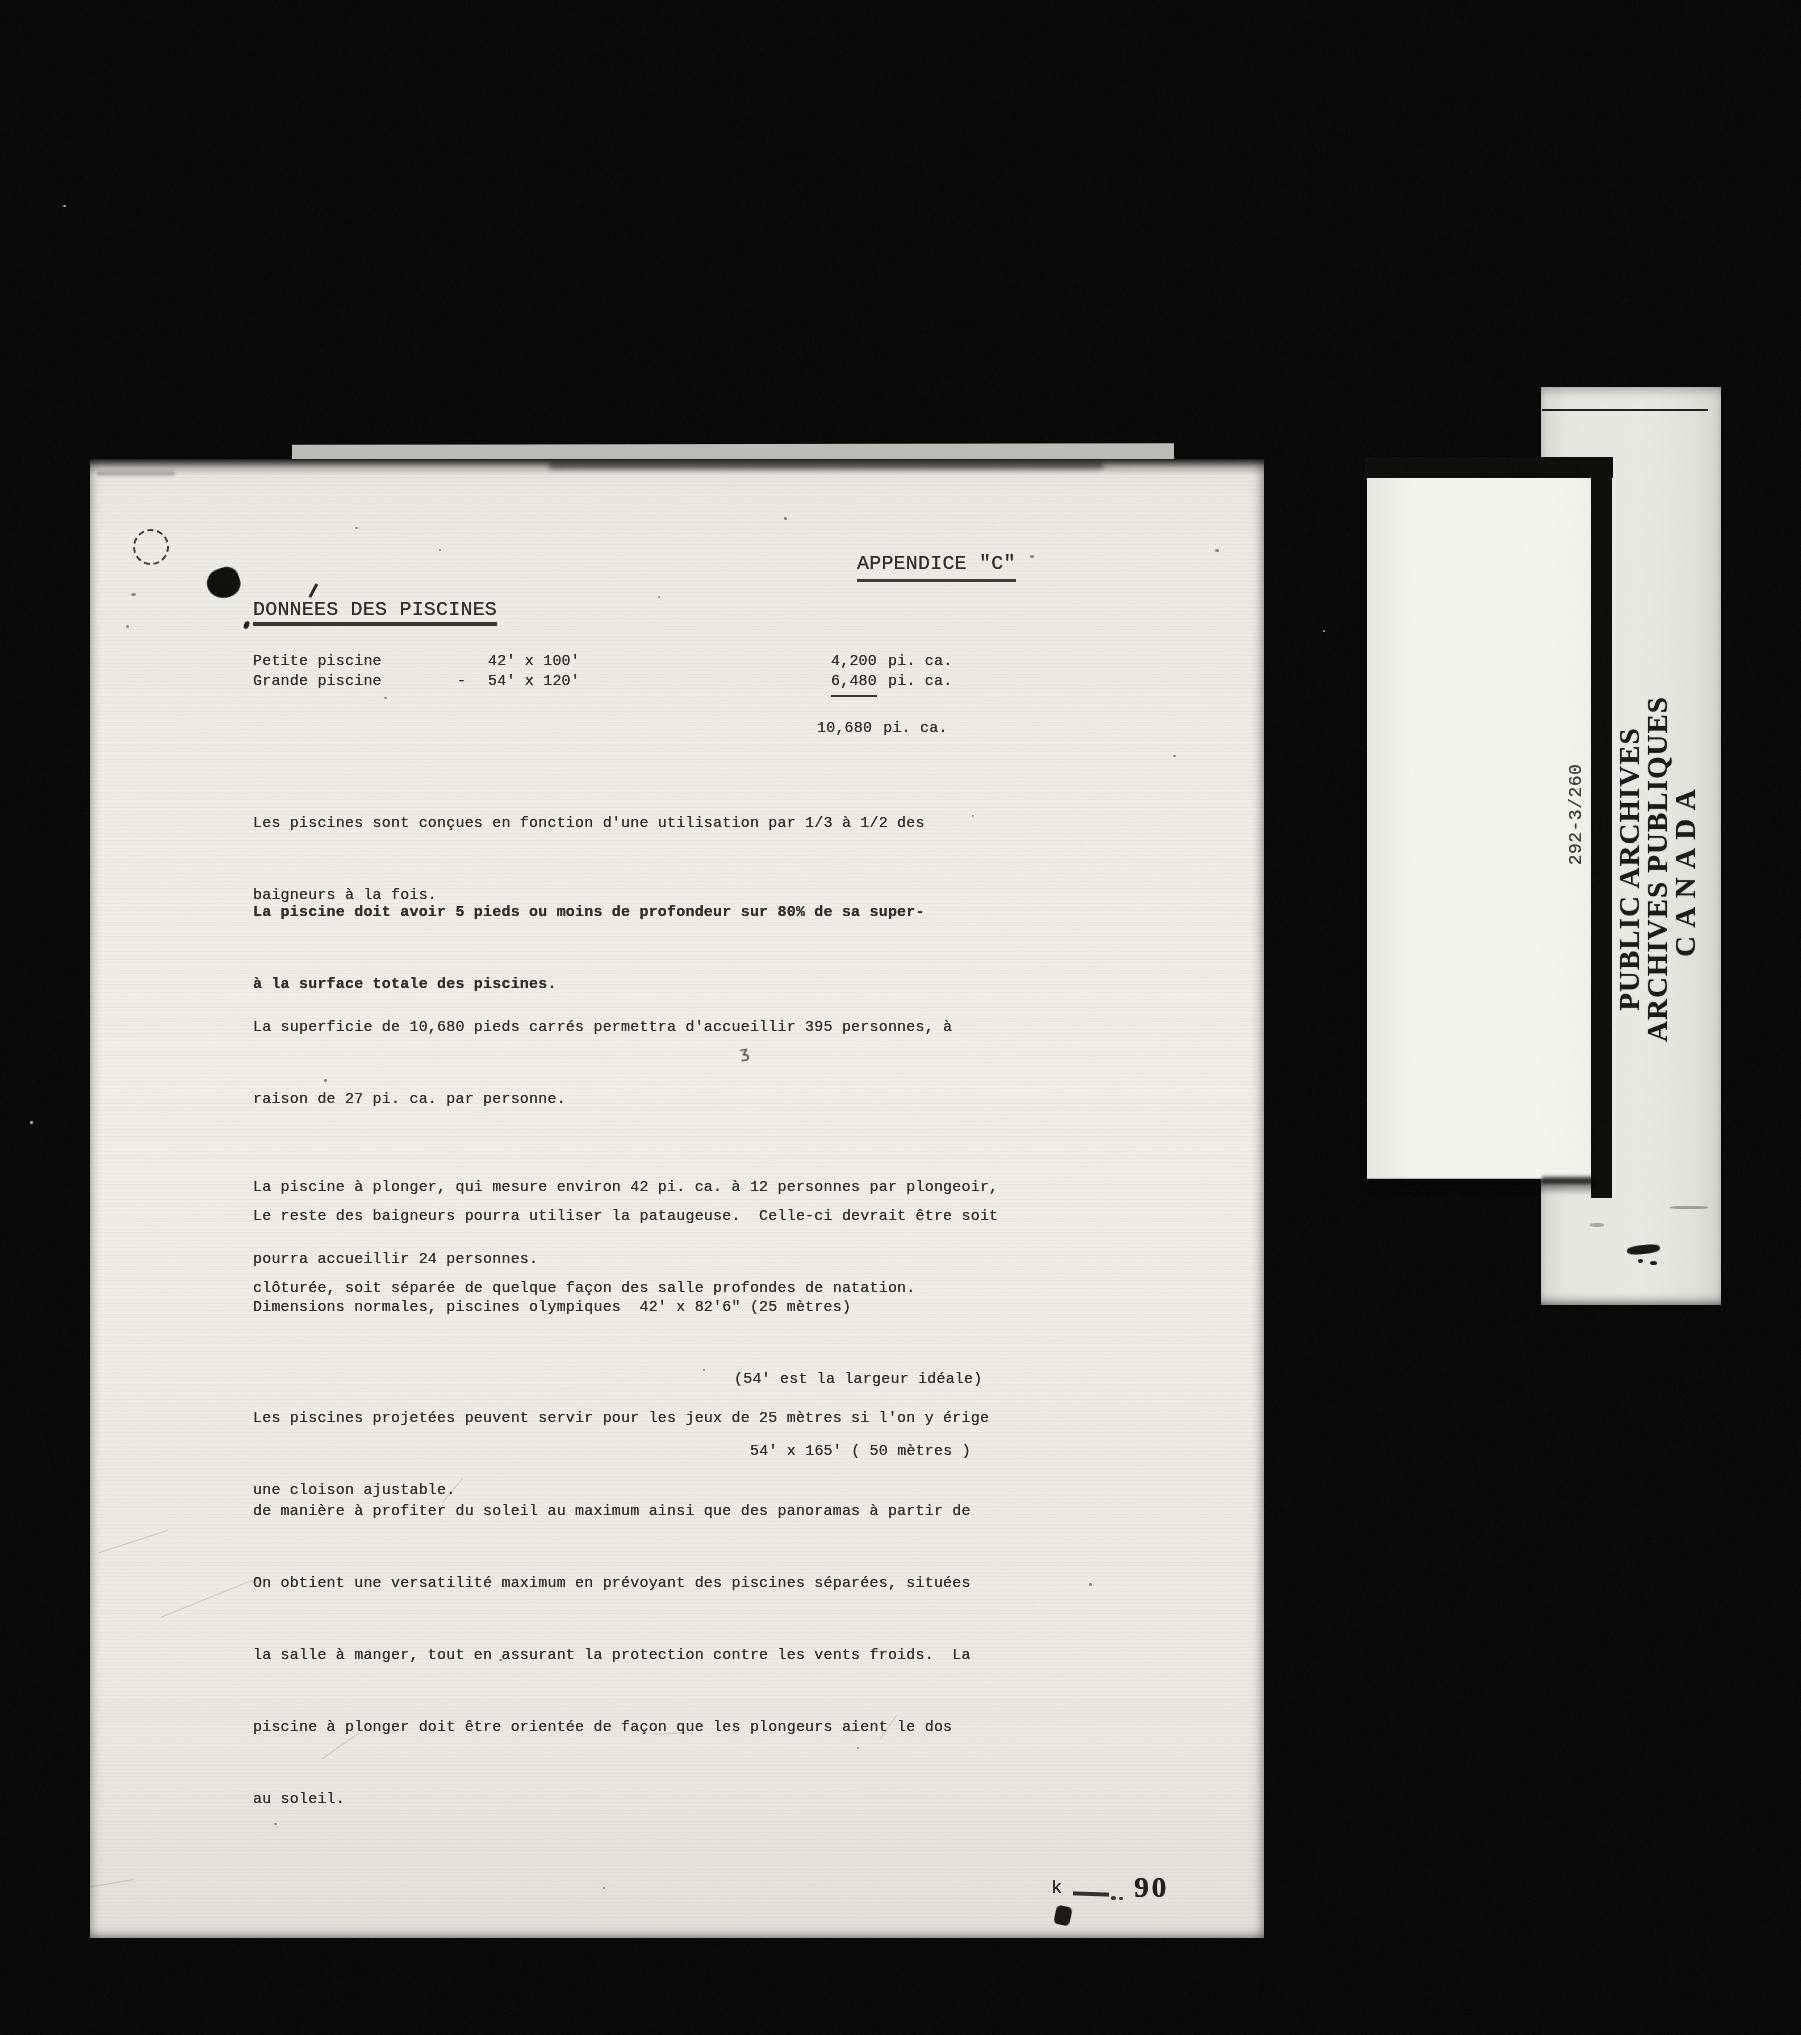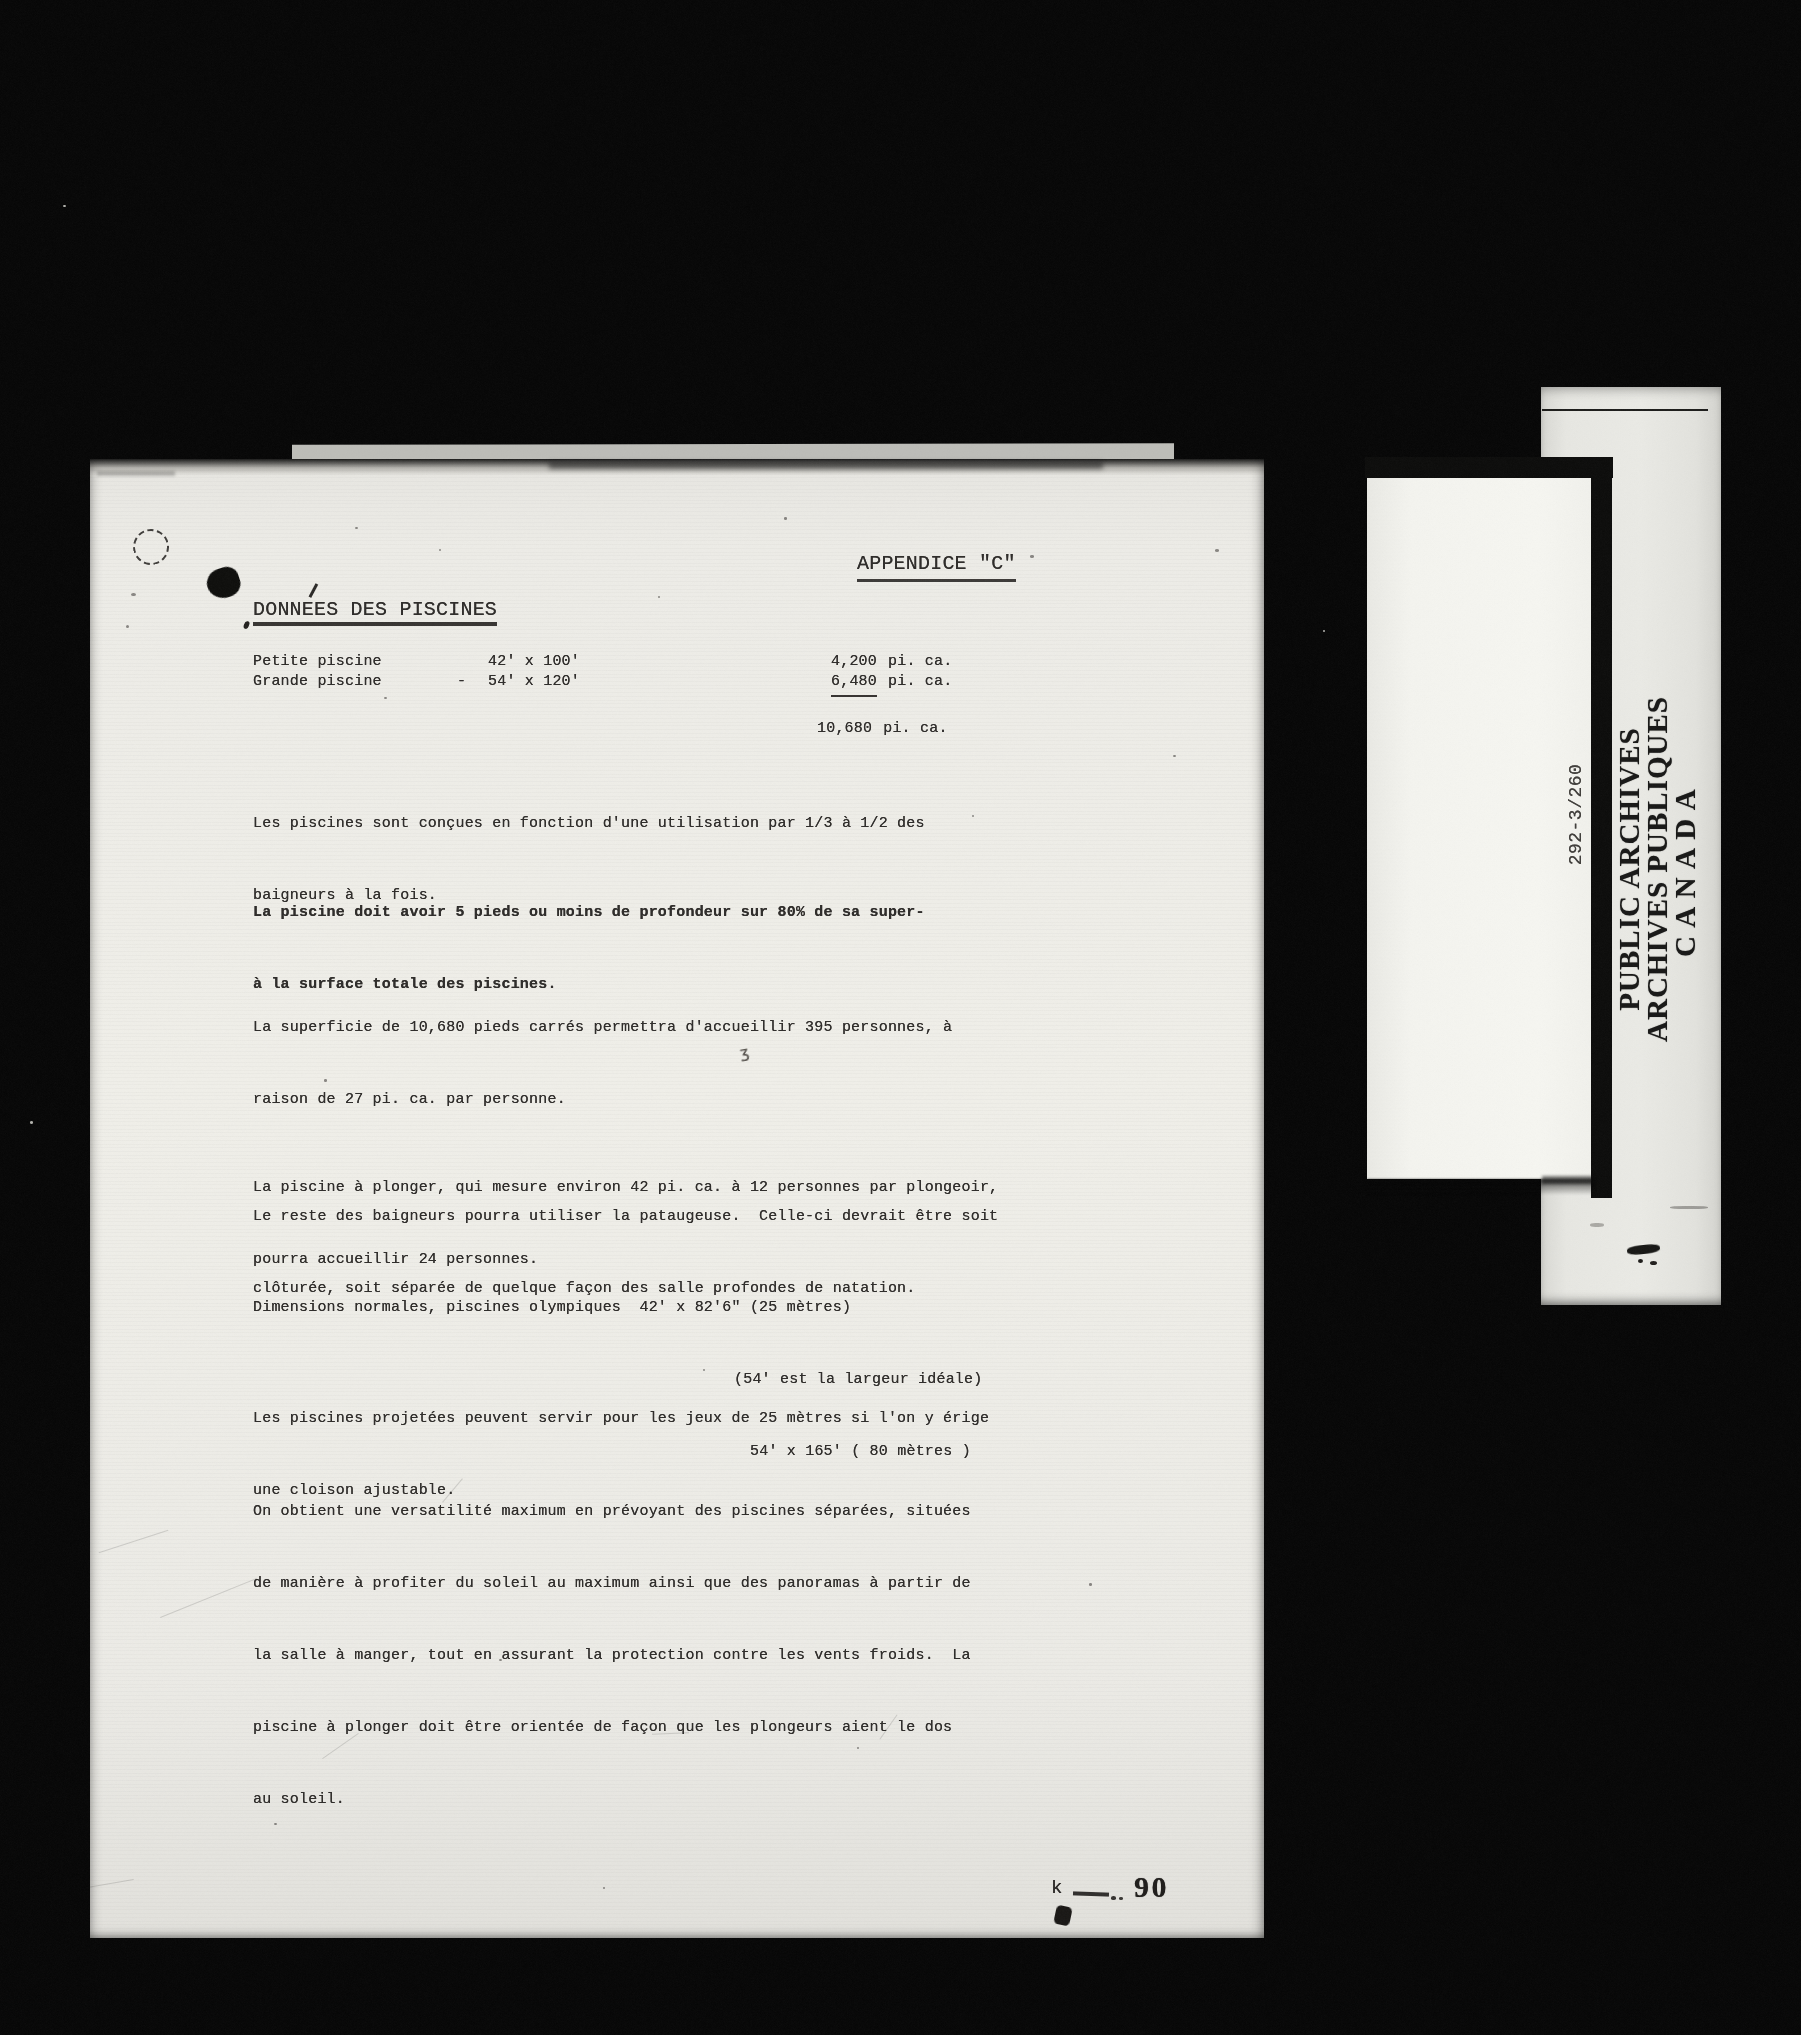"54' x 165' ( 80" div.pl { text: 80 -> 50 }
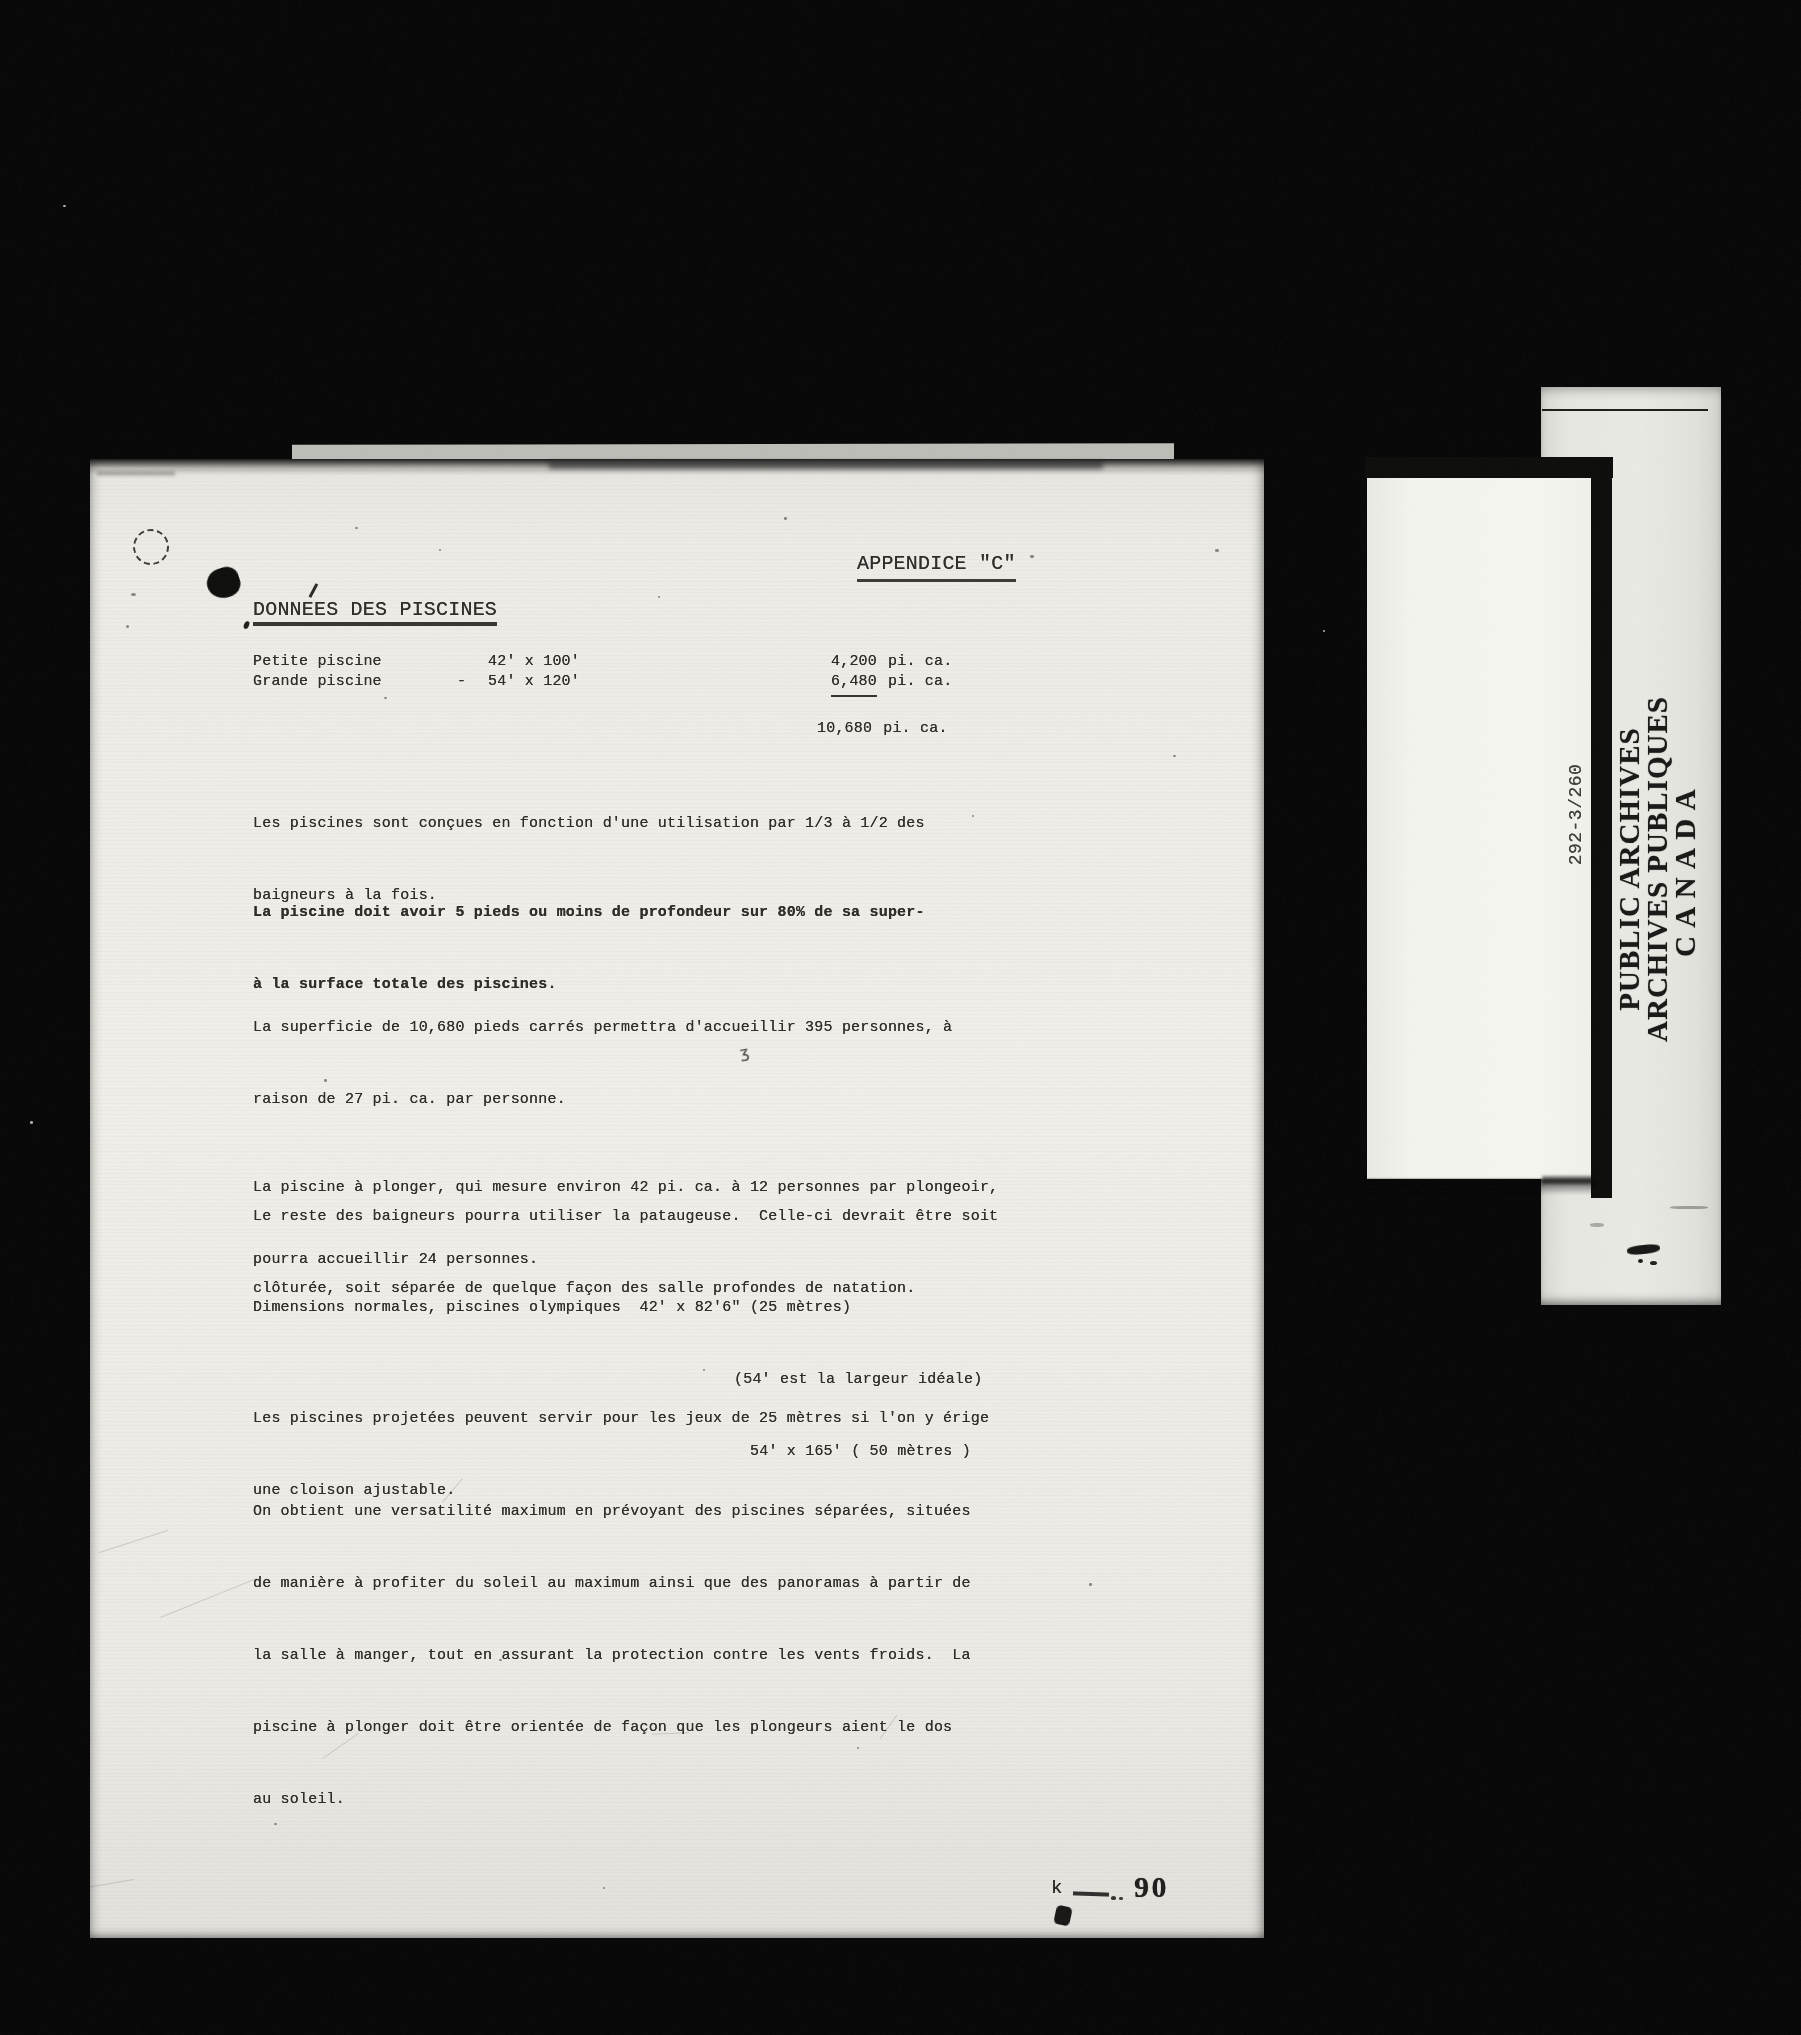"On obtient une versatilité maximum" div.pl { order: before "de manière à profiter du" -> after "de manière à profiter du" }
